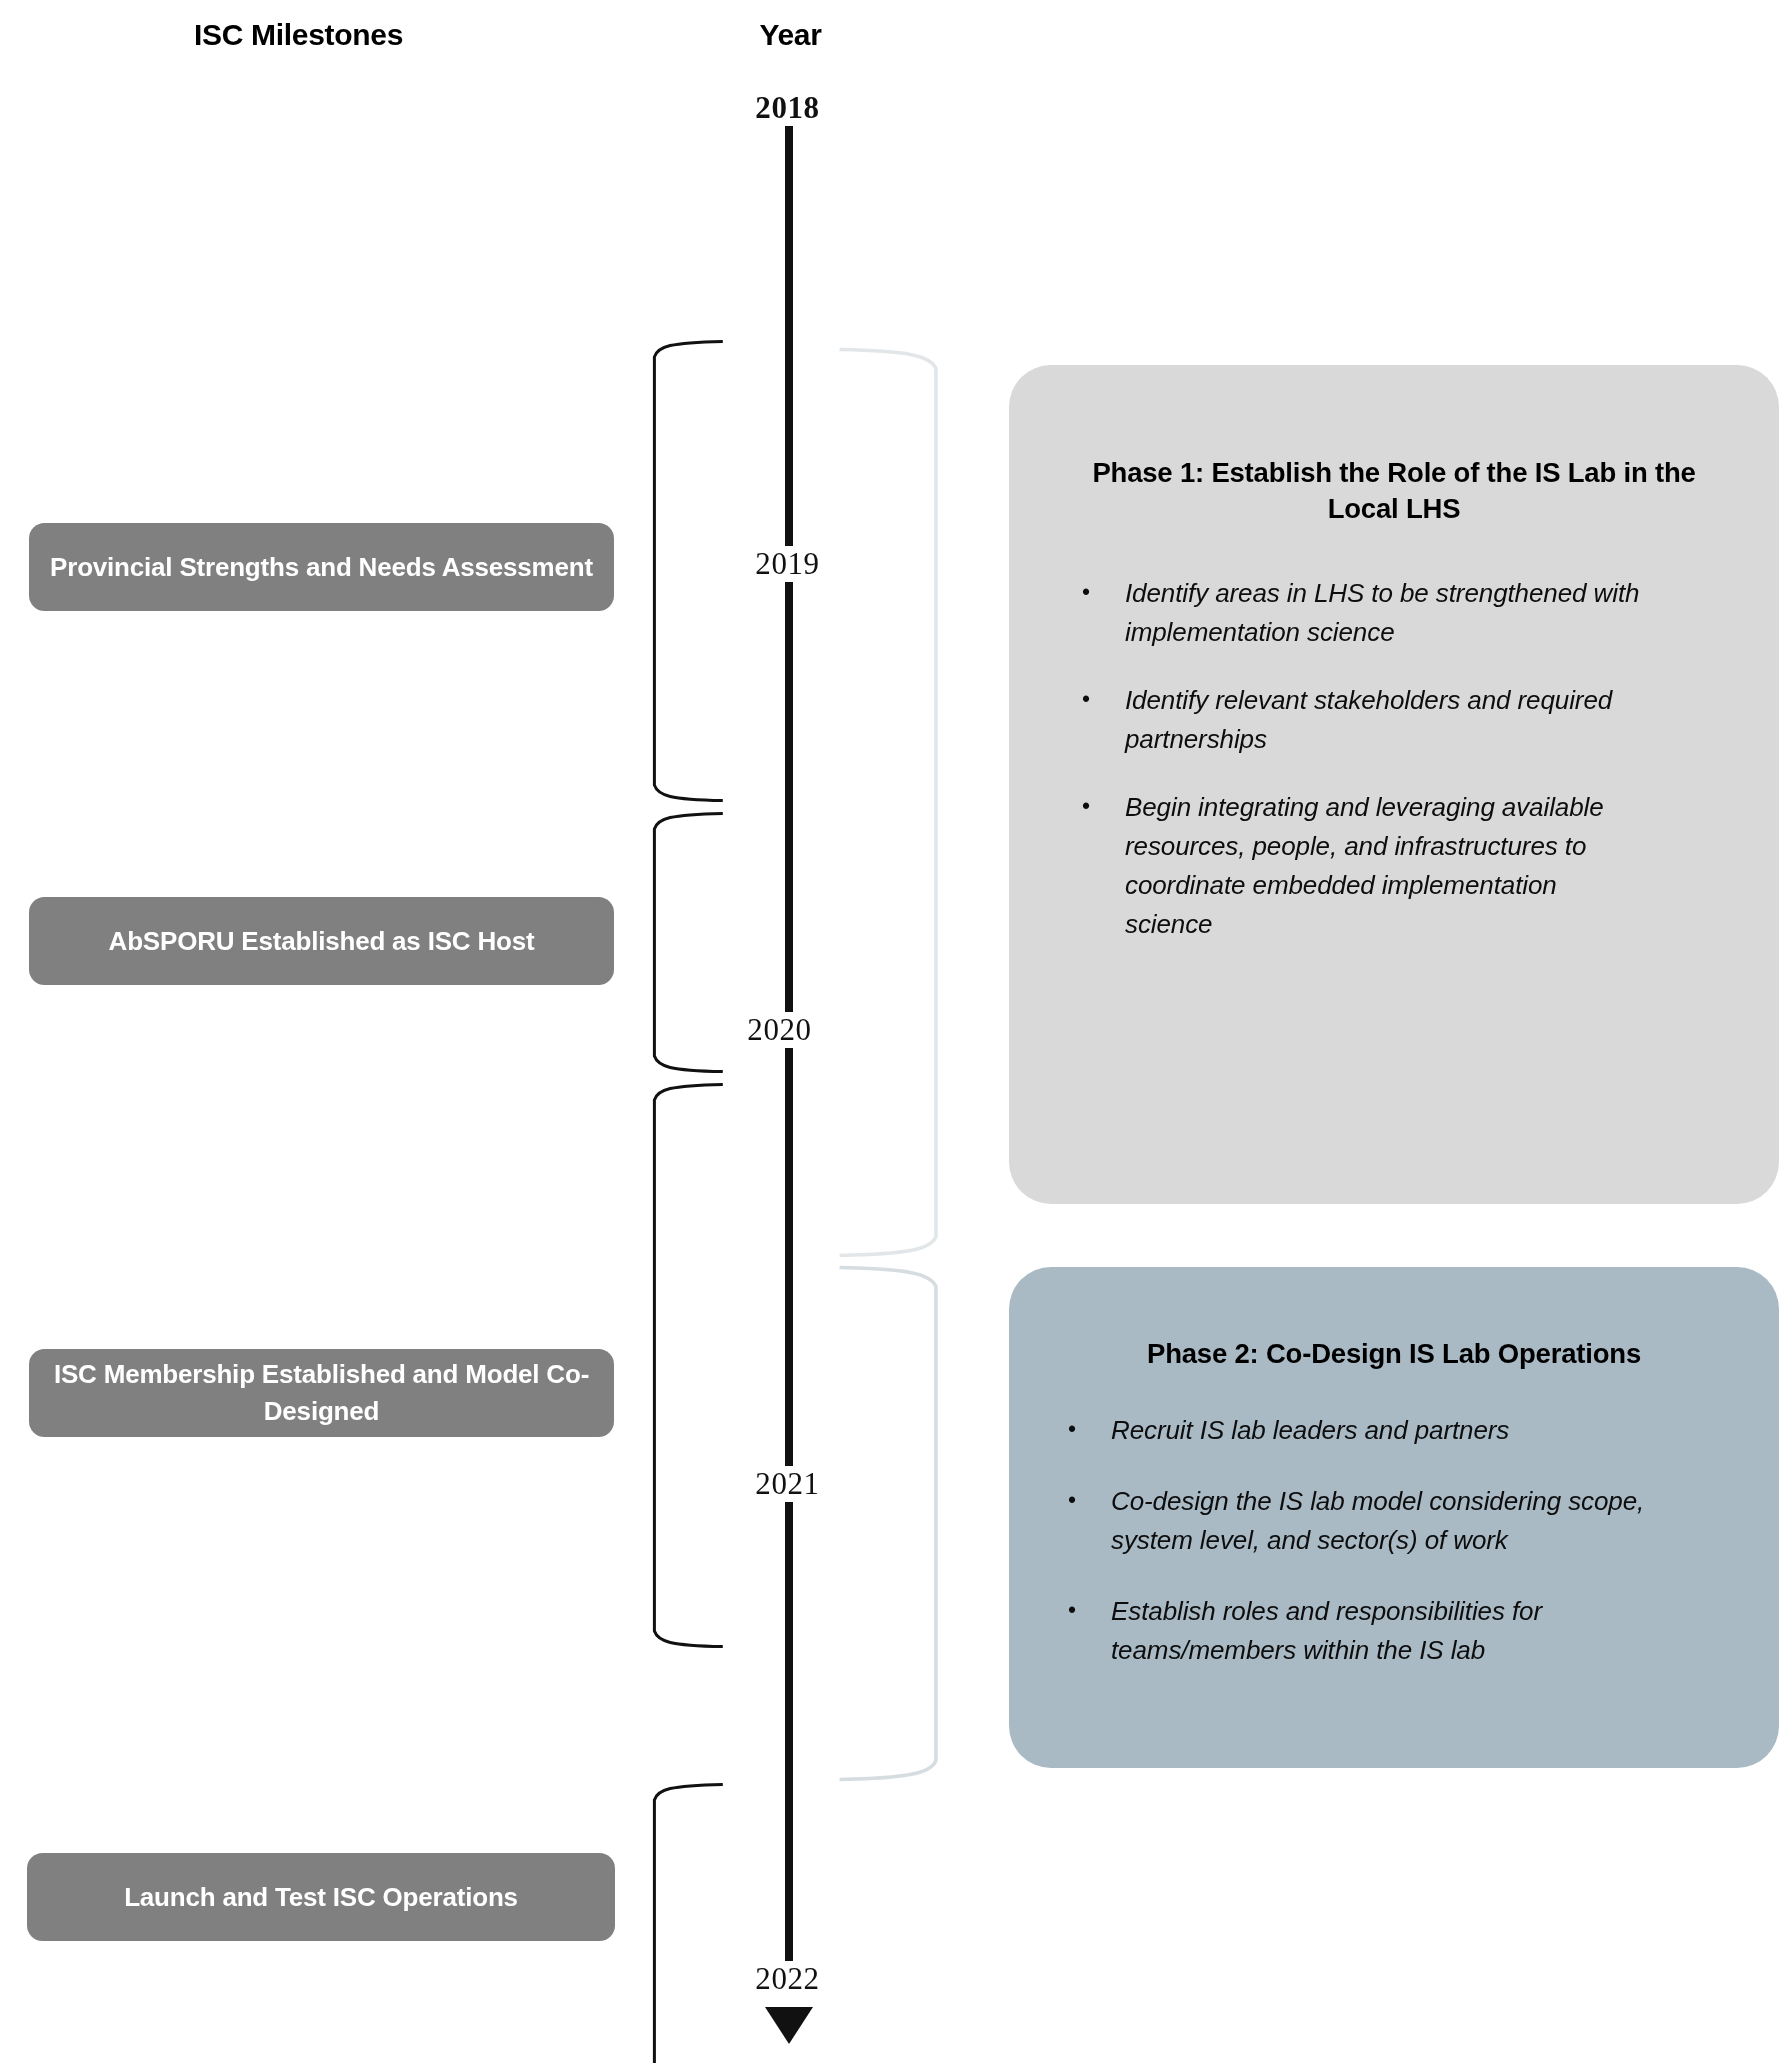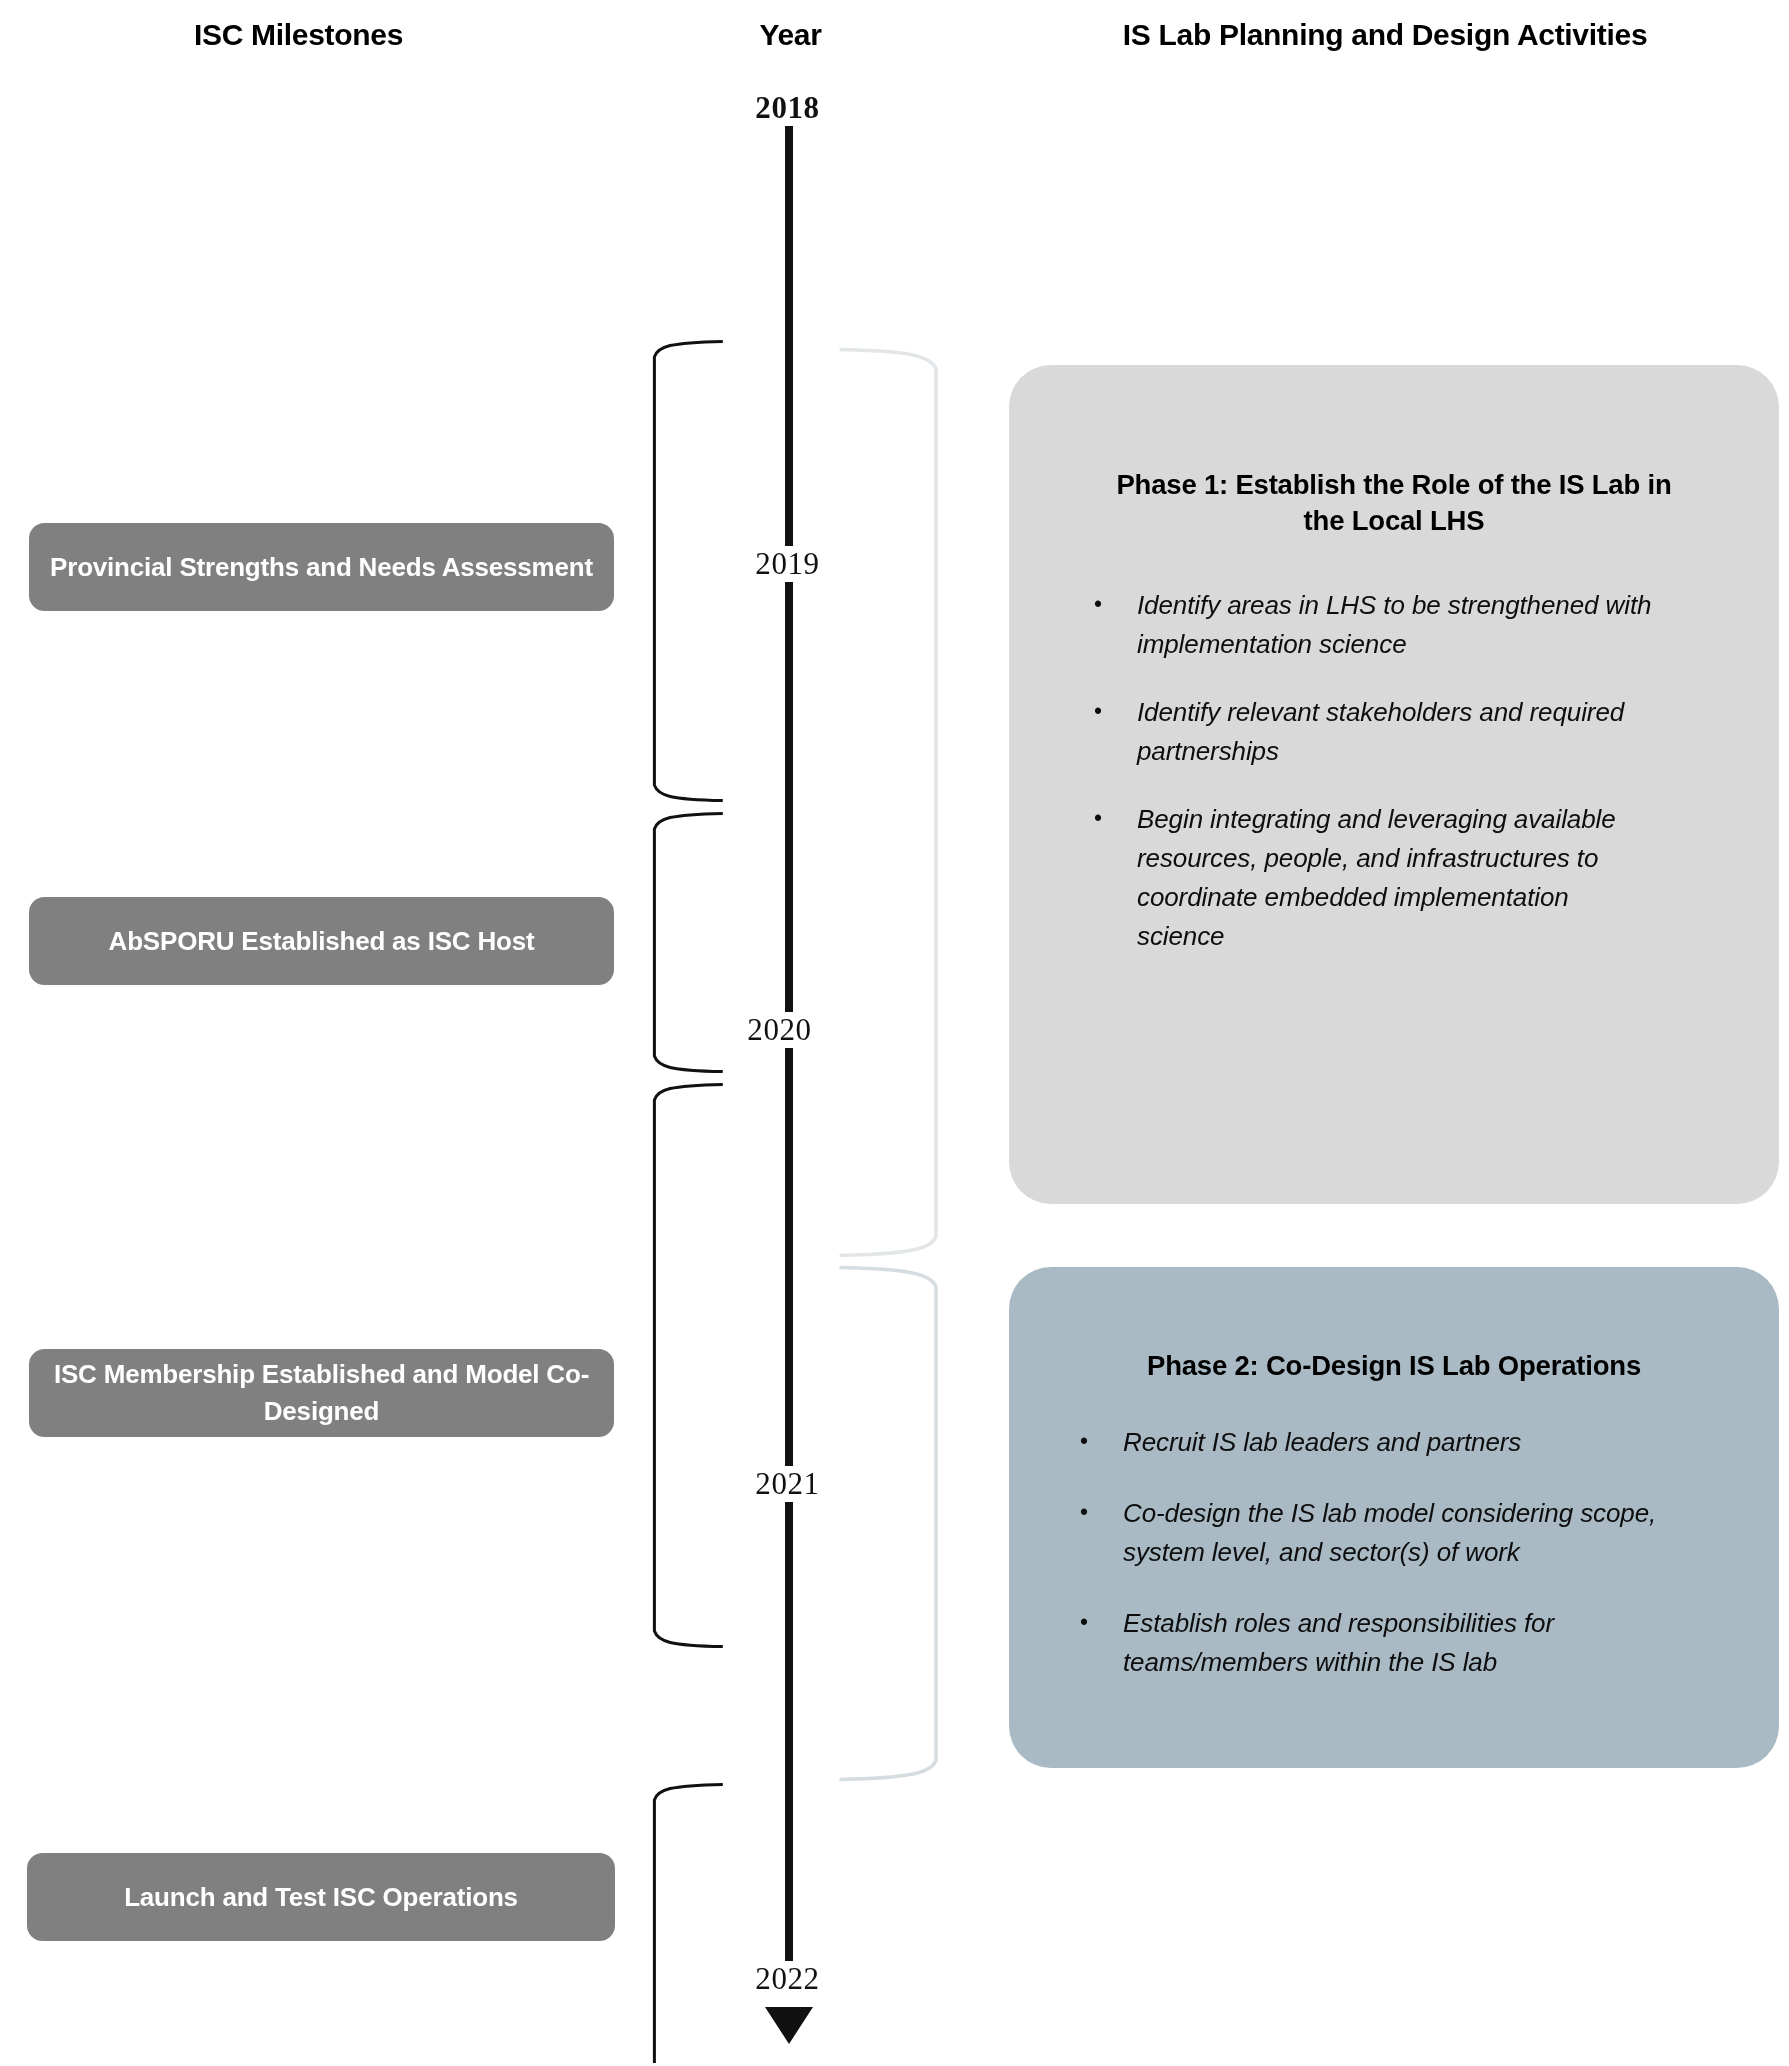"IS Lab Planning and Design" div.col-head { html: <div>IS Lab Planning and Design Activities</div> -> none }
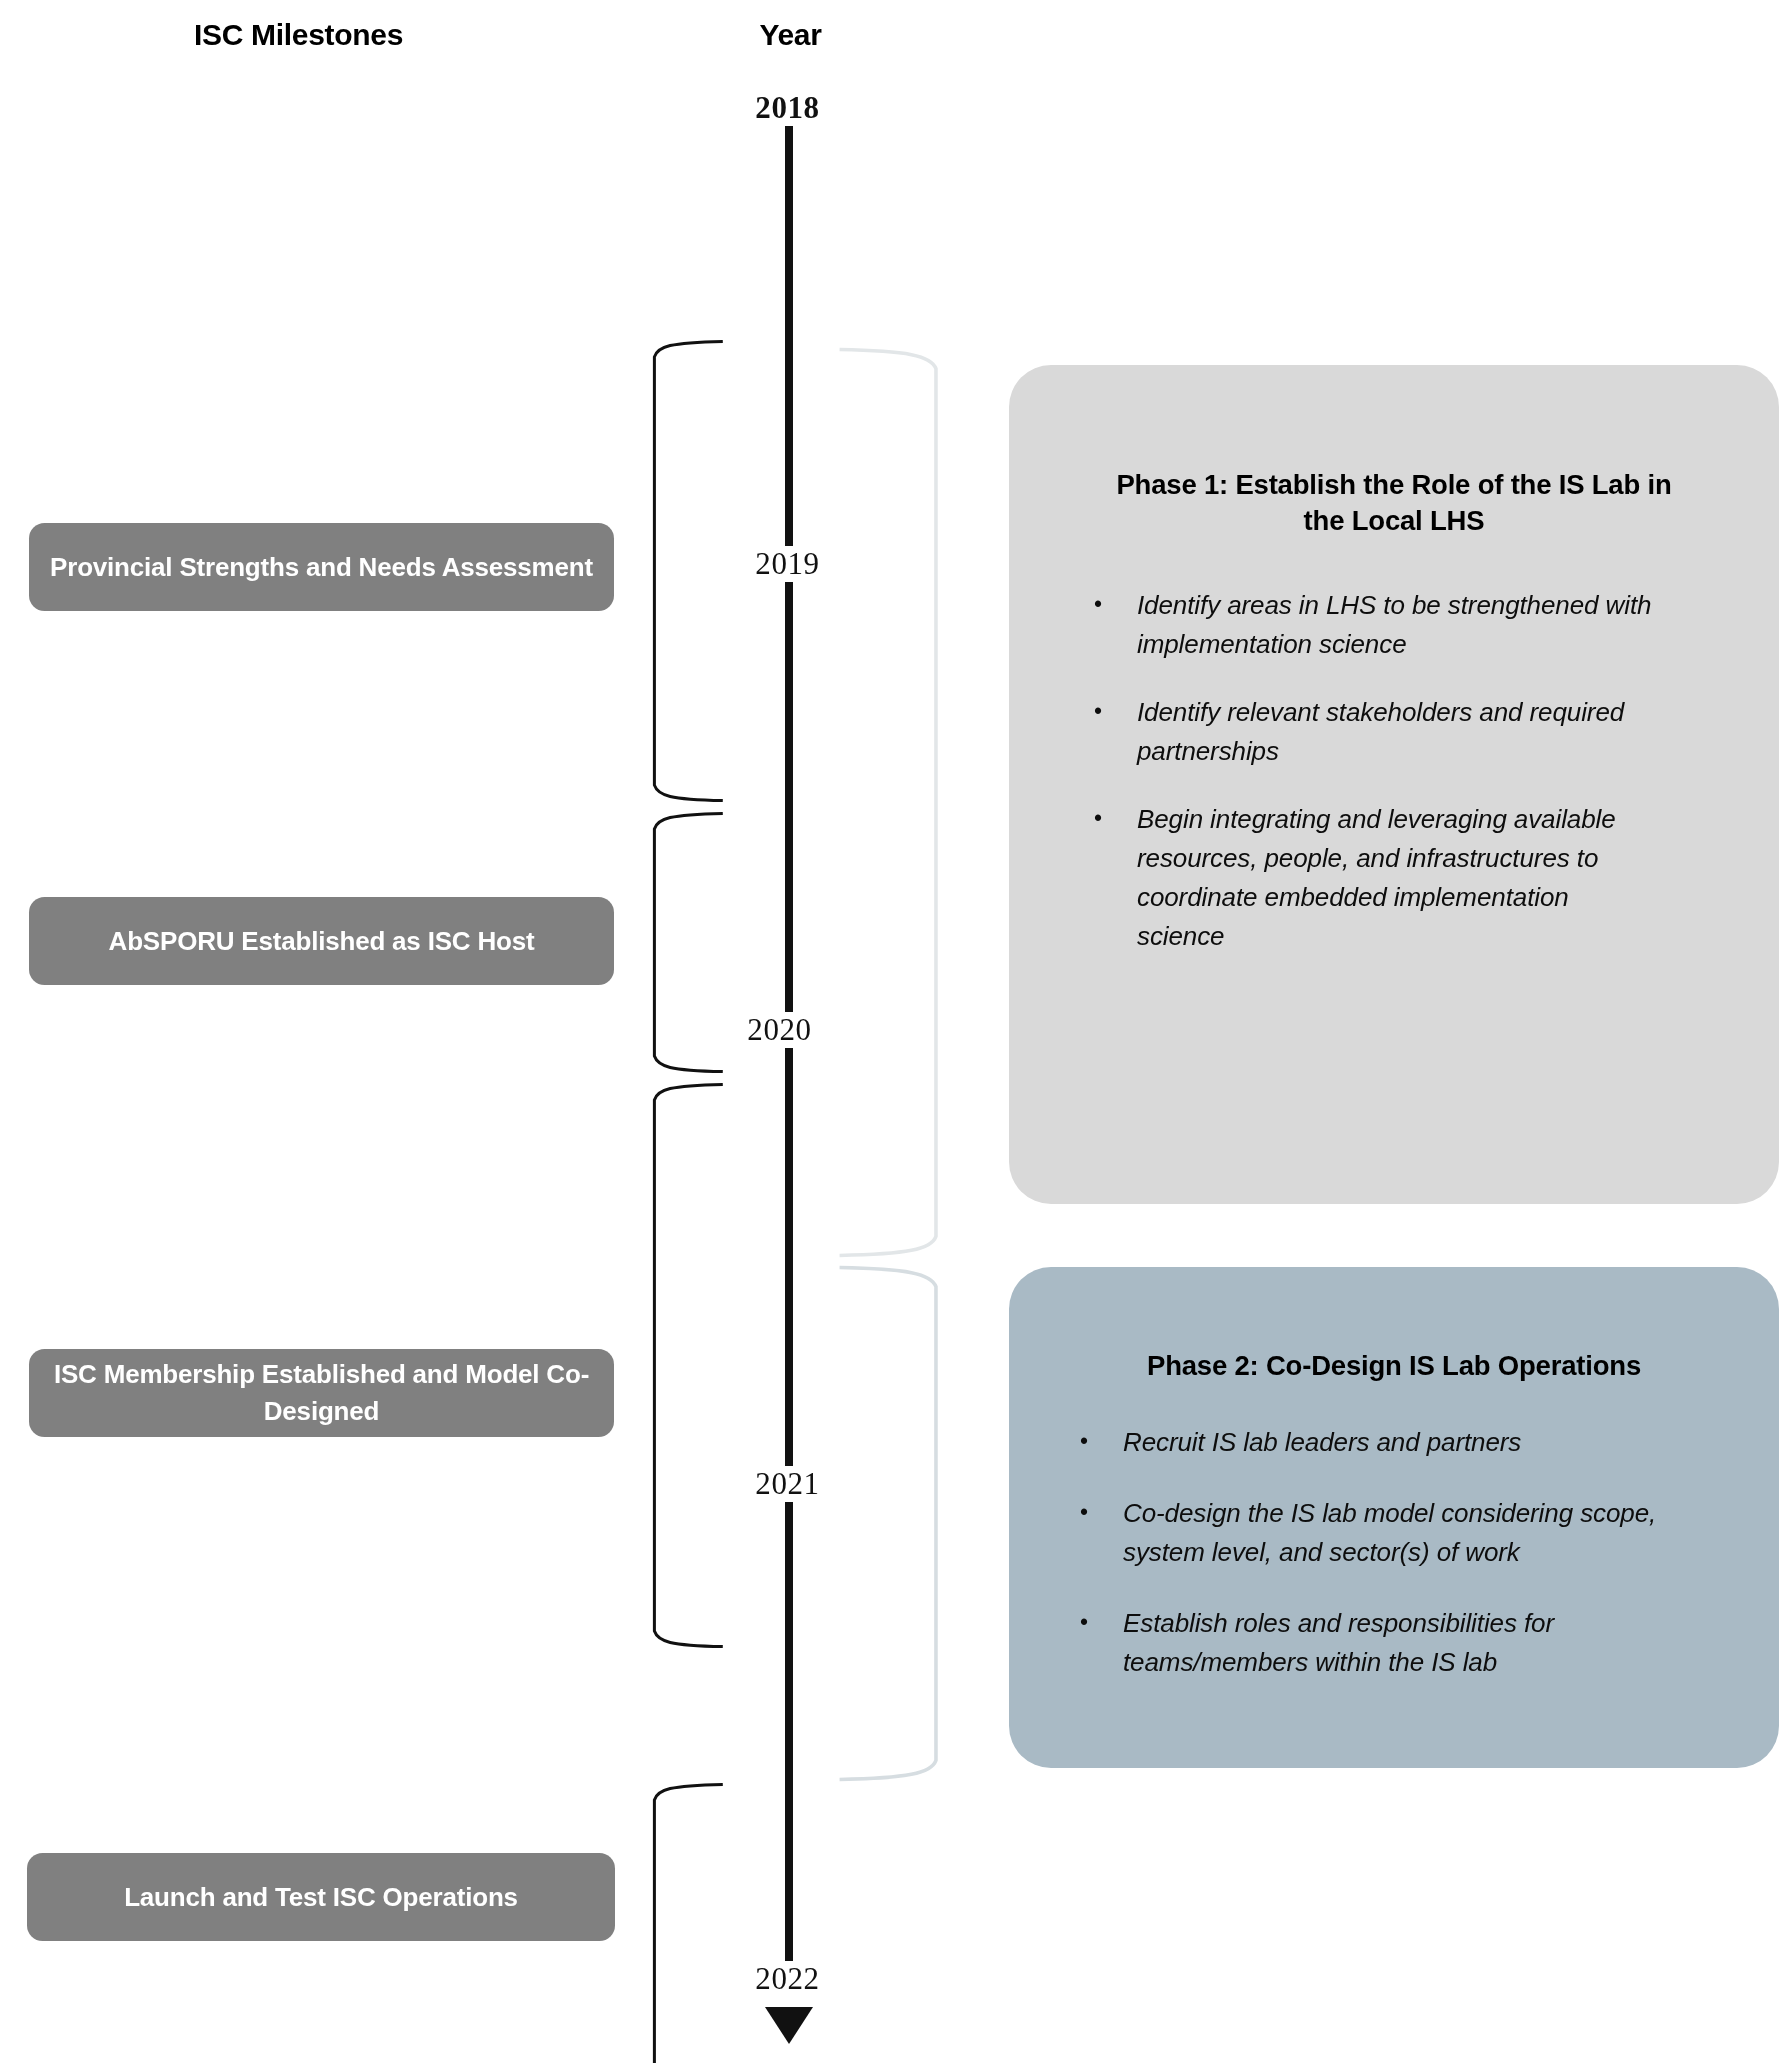"Phase 1: Establish the Role" .phase-panel { padding: 12px -> 0 }
